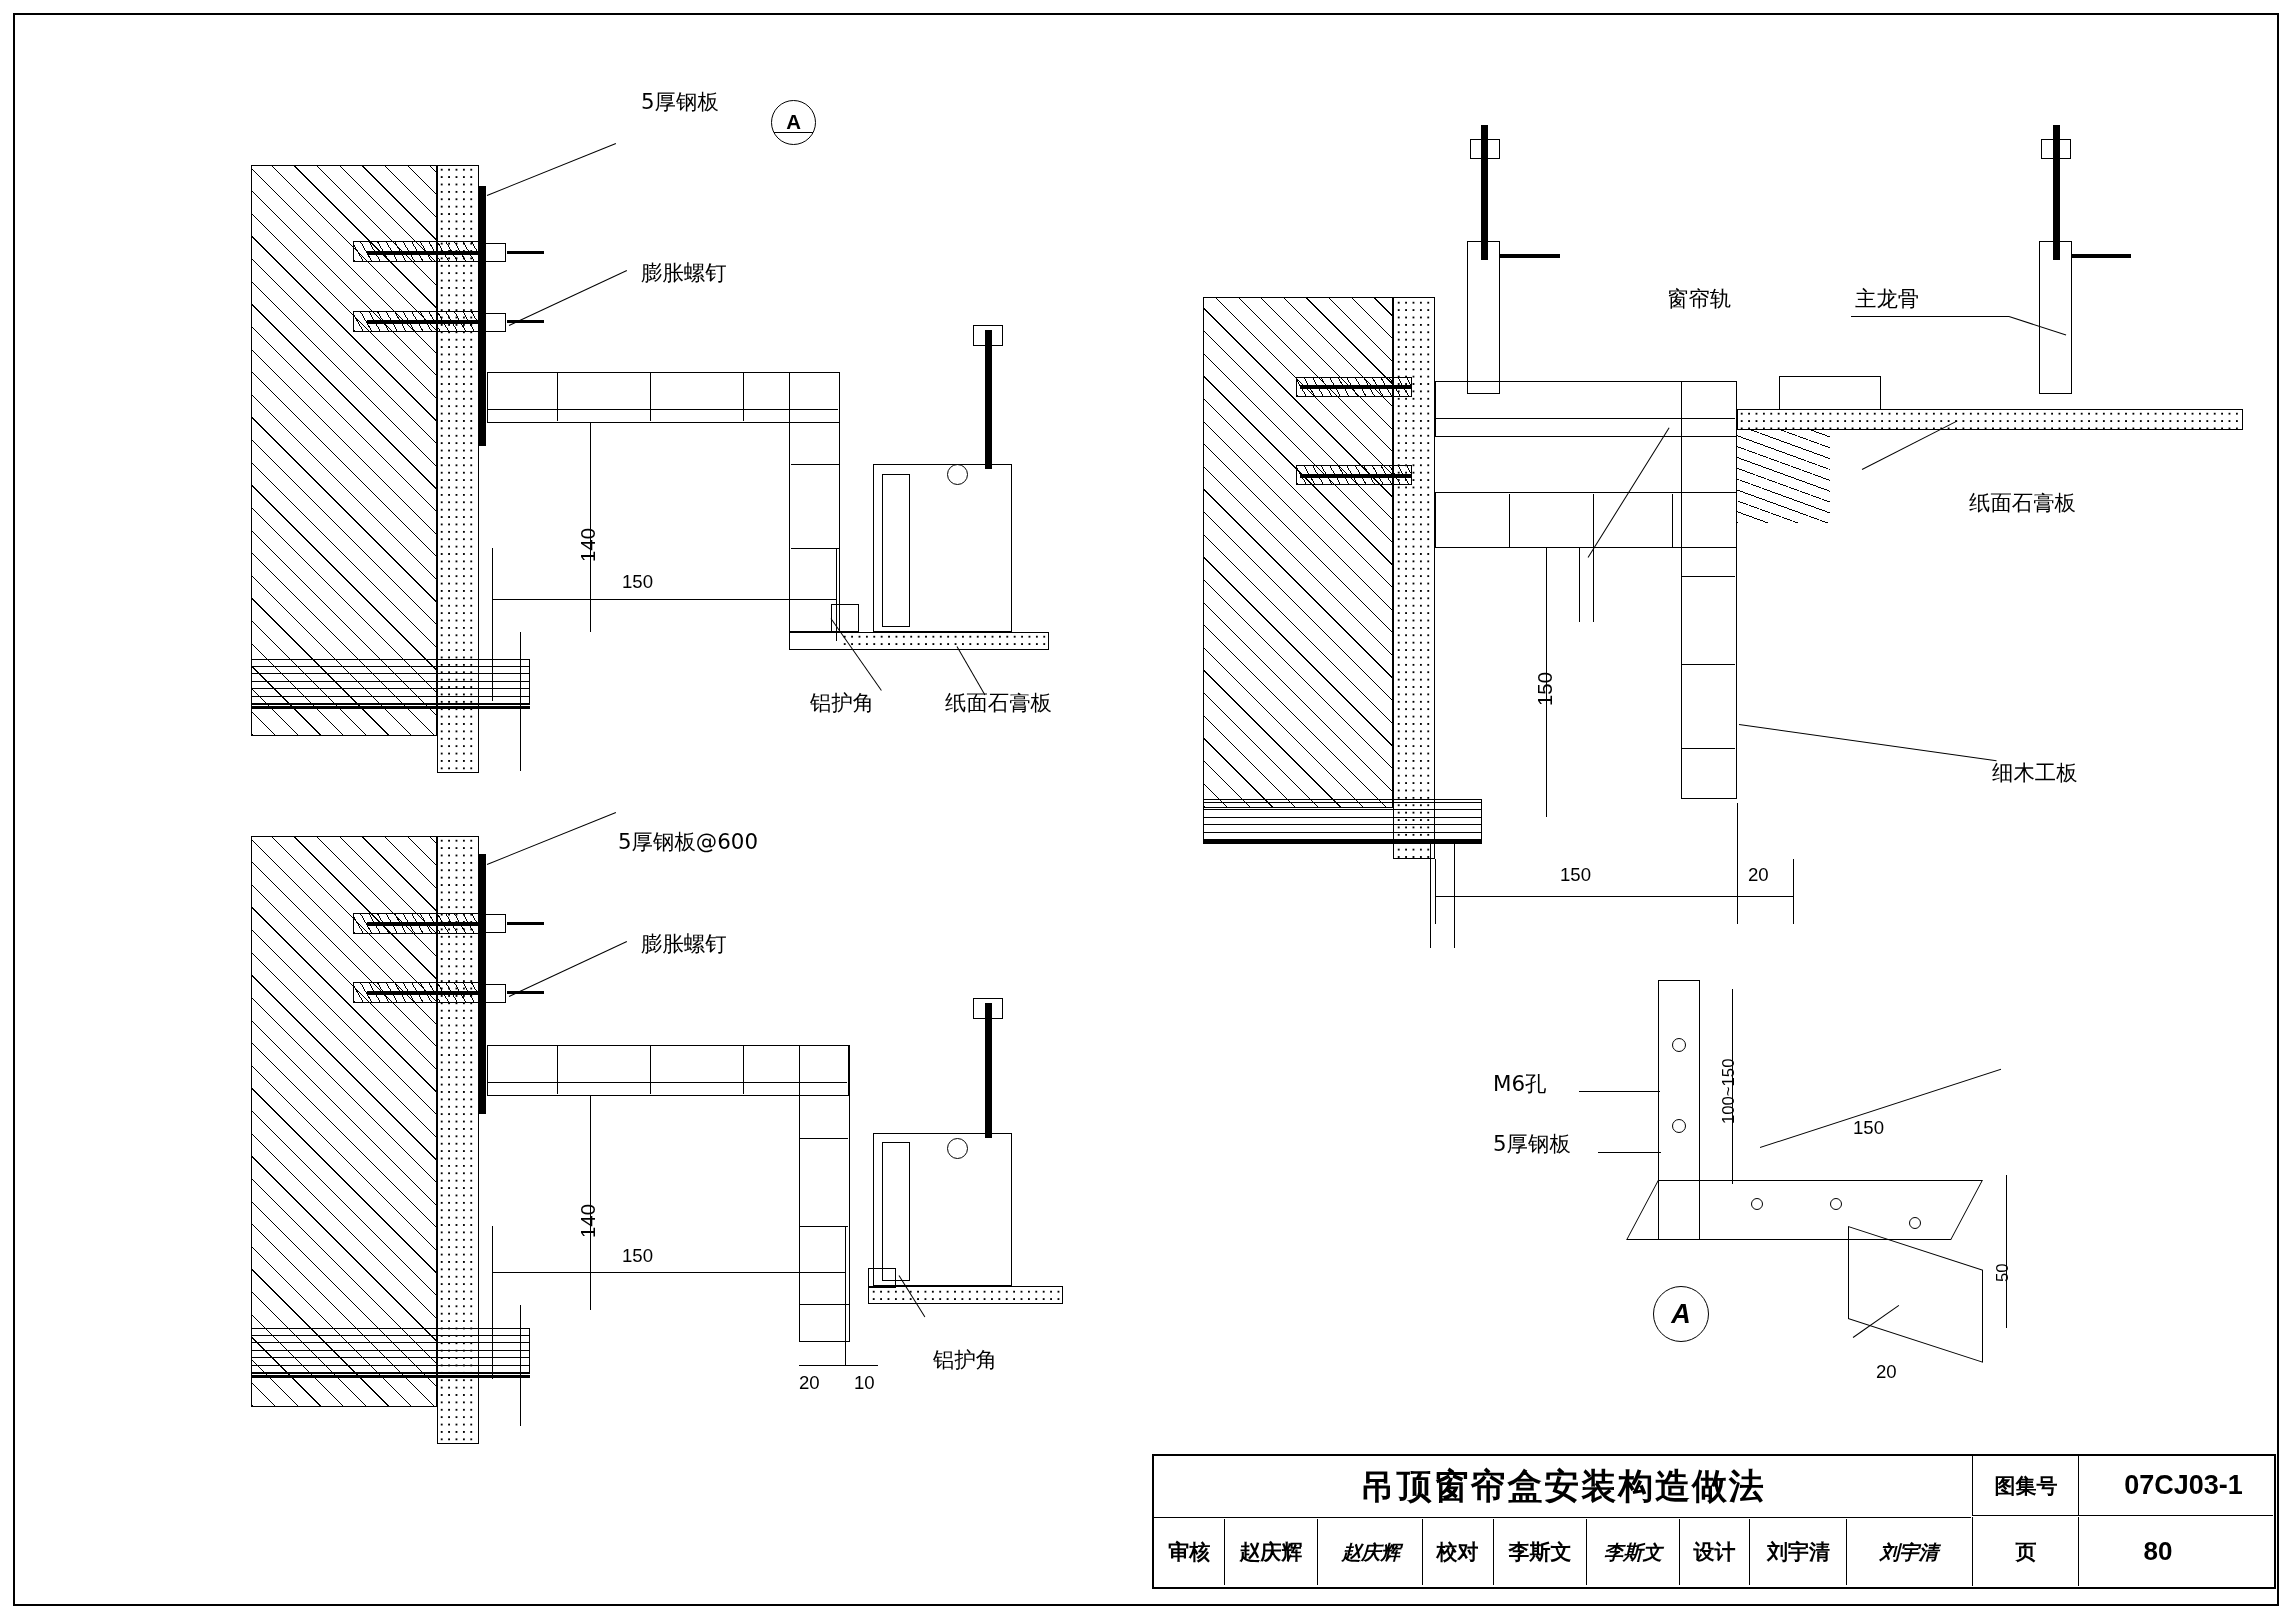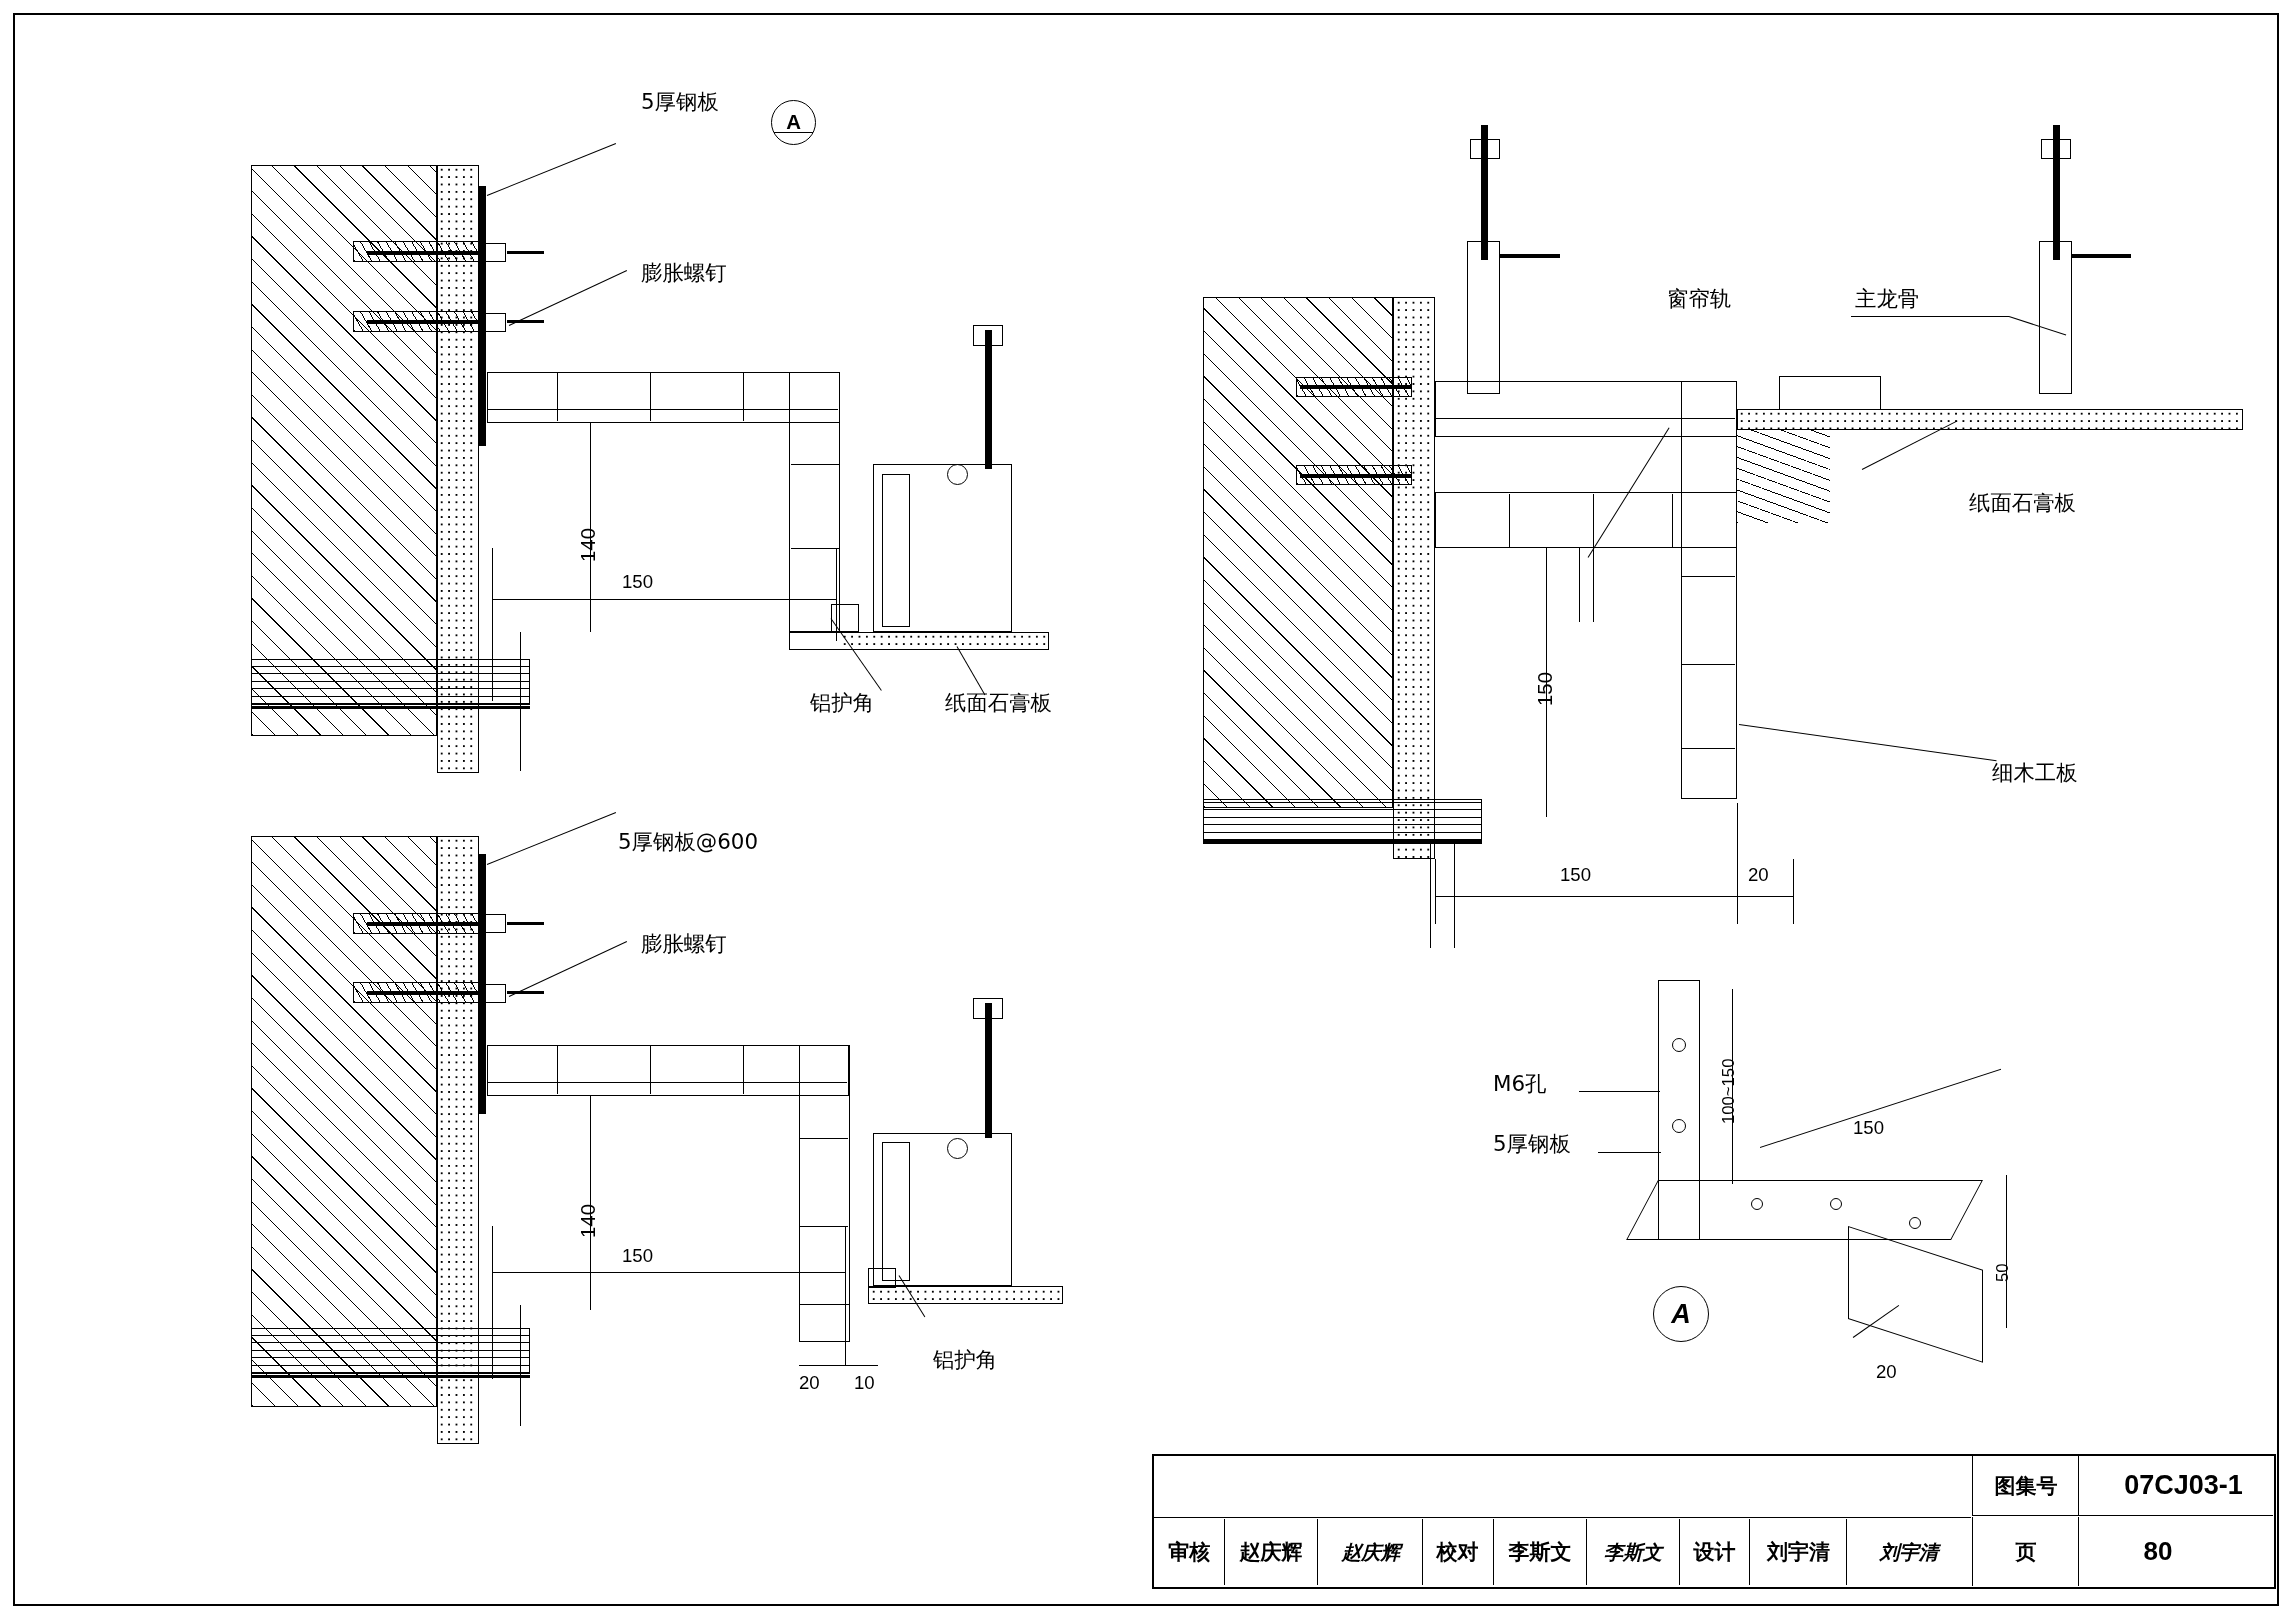"吊顶窗帘盒安装构造做法" div.tb-title { html: none -> <div>吊顶窗帘盒安装构造做法</div> }
